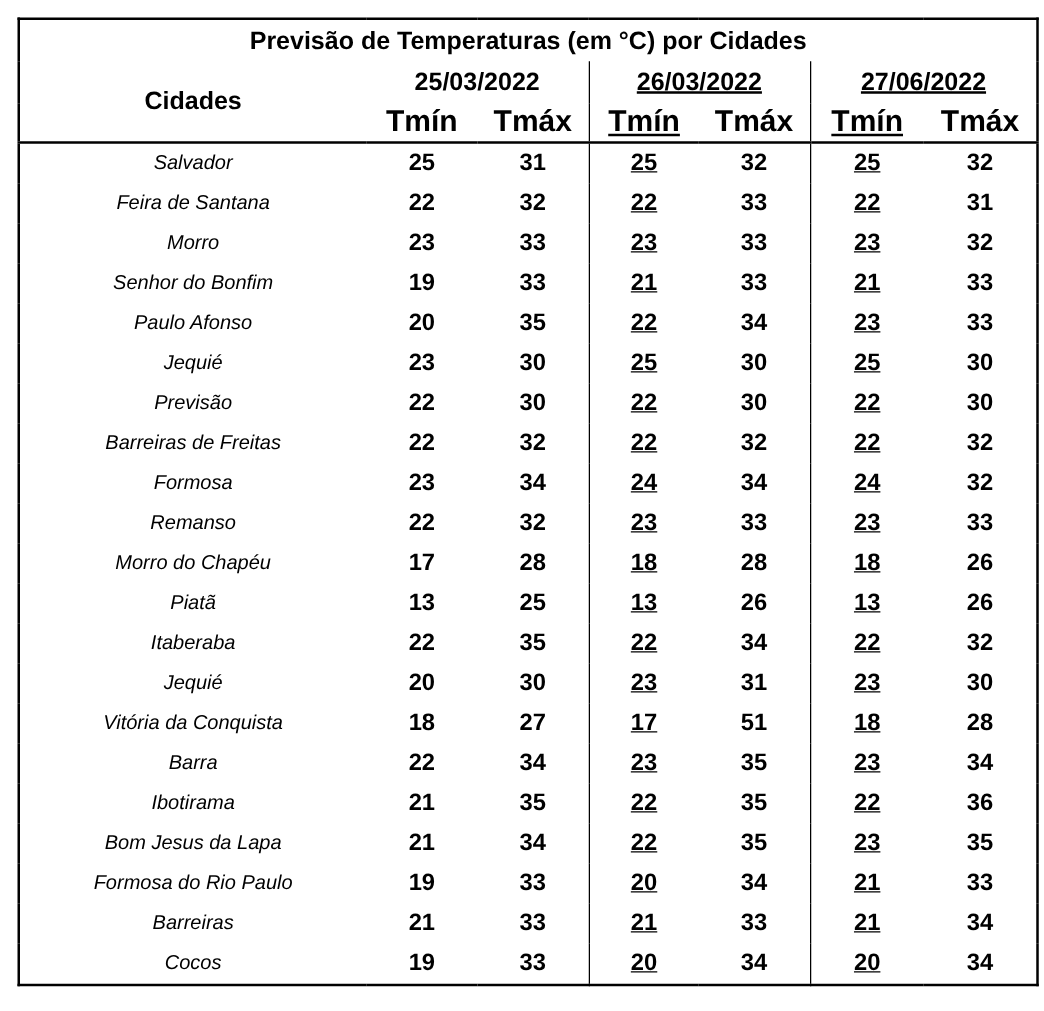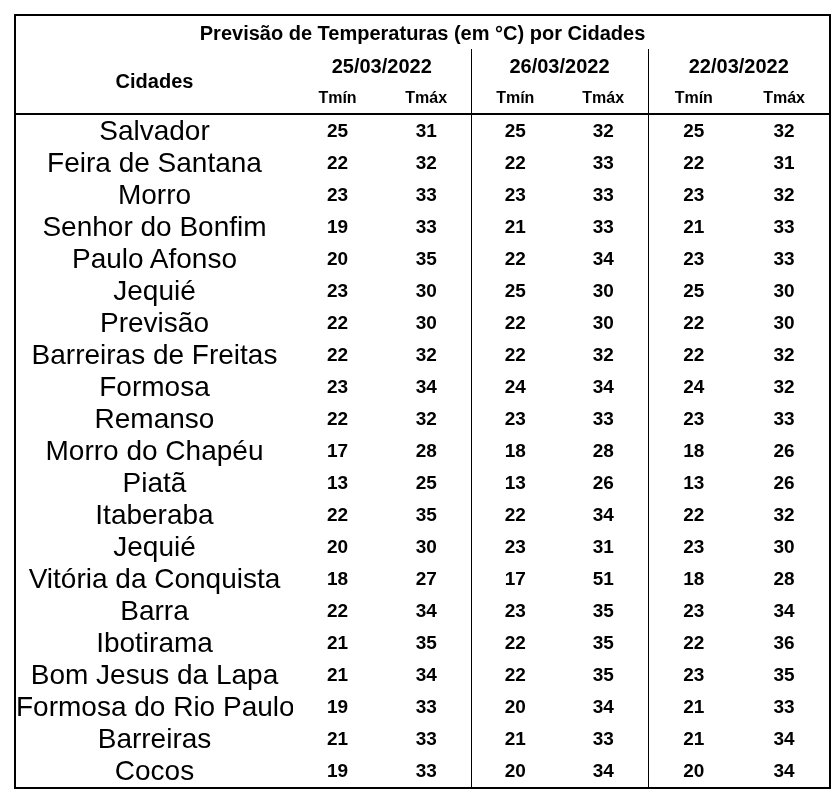"26/03/2022" .grp { text-decoration: none -> underline }
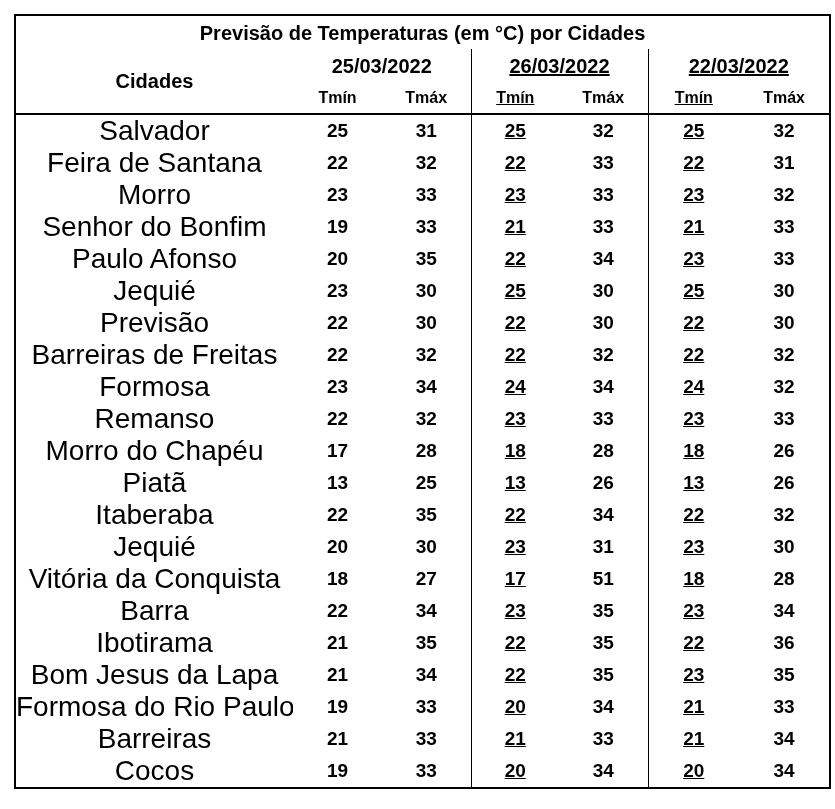"22/03/2022" th.grp { text: 22/03/2022 -> 27/06/2022 }
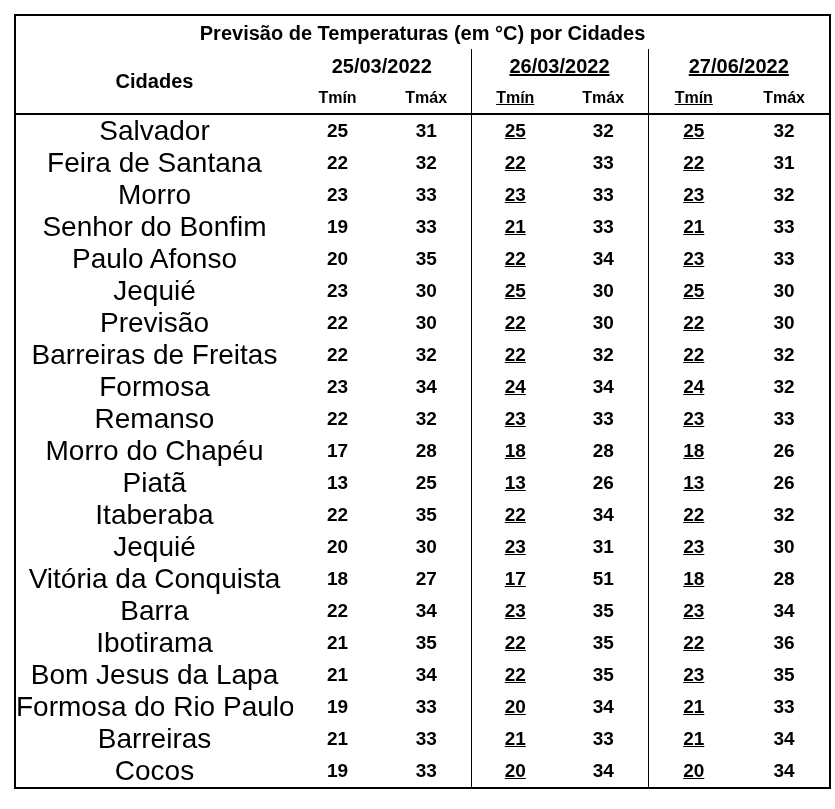"Tmín" tr.sub-row th { font-size: 16px -> 24px }
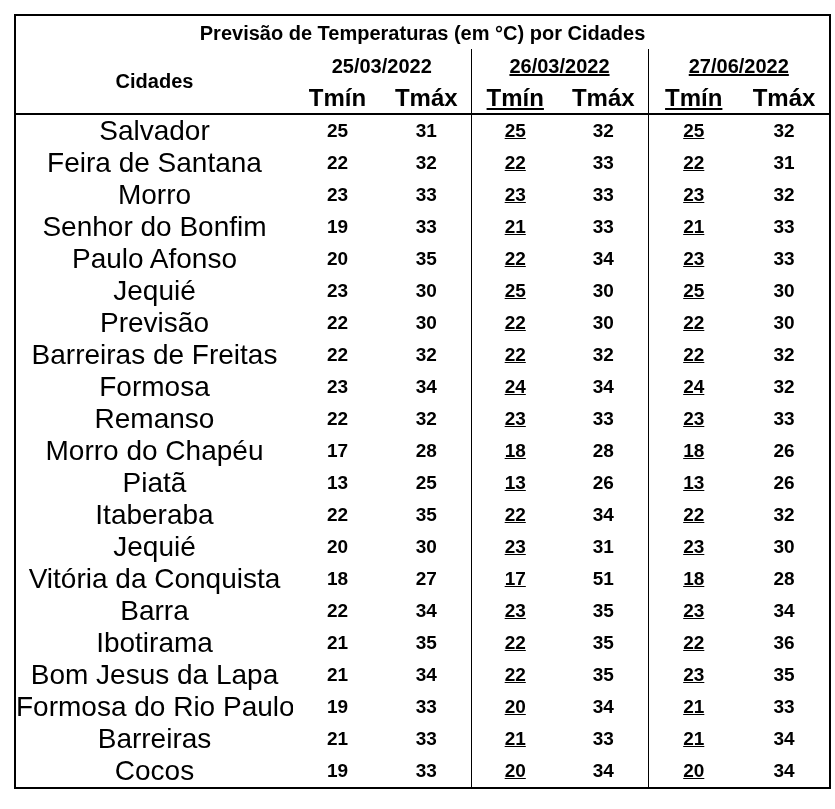"Salvador" tbody td.city { font-size: 28px -> 16px; font-style: none -> italic }
